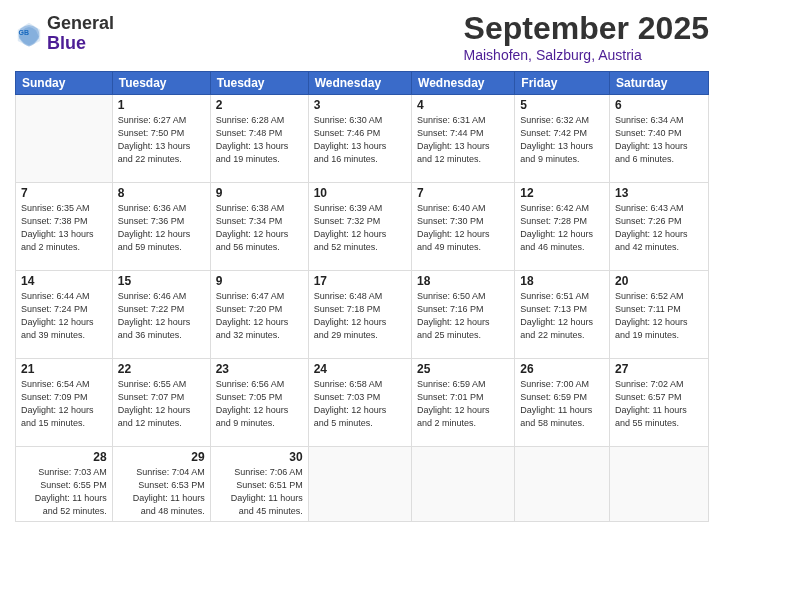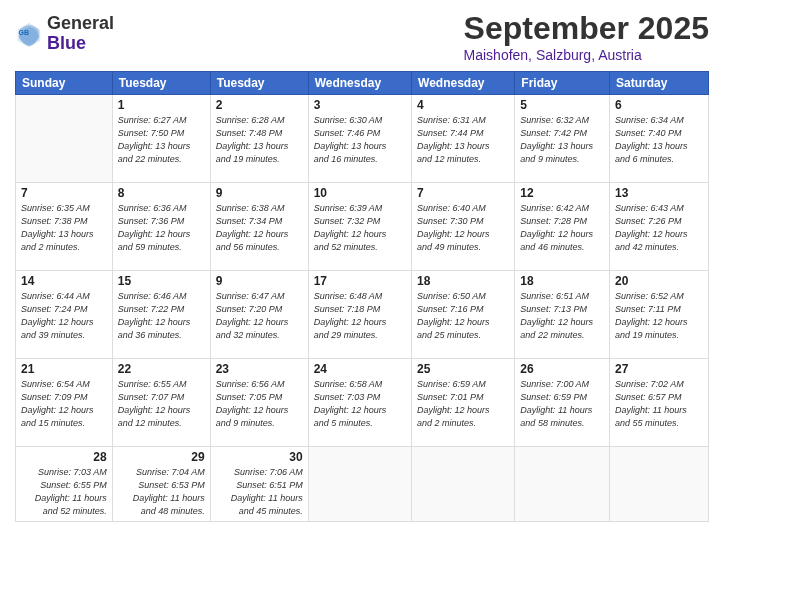"Sunrise: 6:27 AM" .day-info { font-style: italic -> none }
